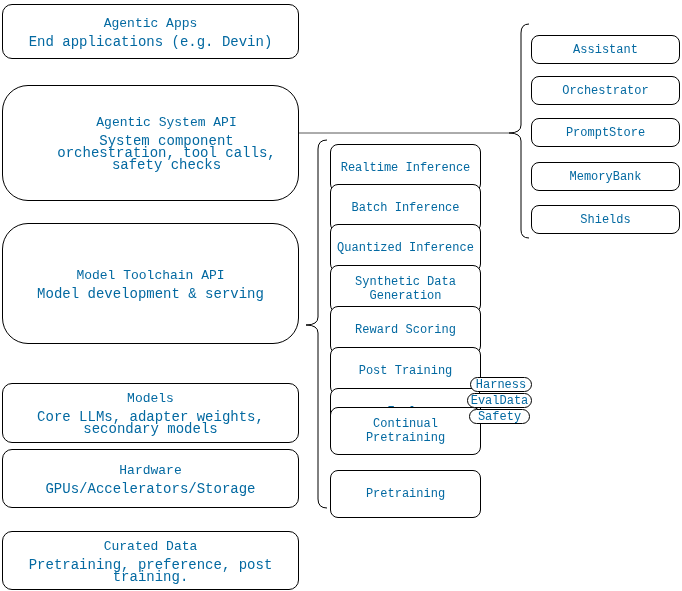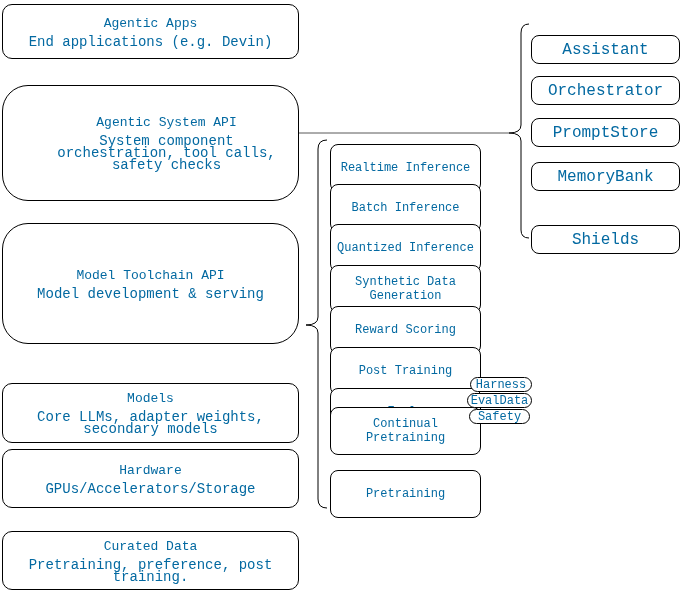"Assistant" .rbox { font-size: 16px -> 12px }
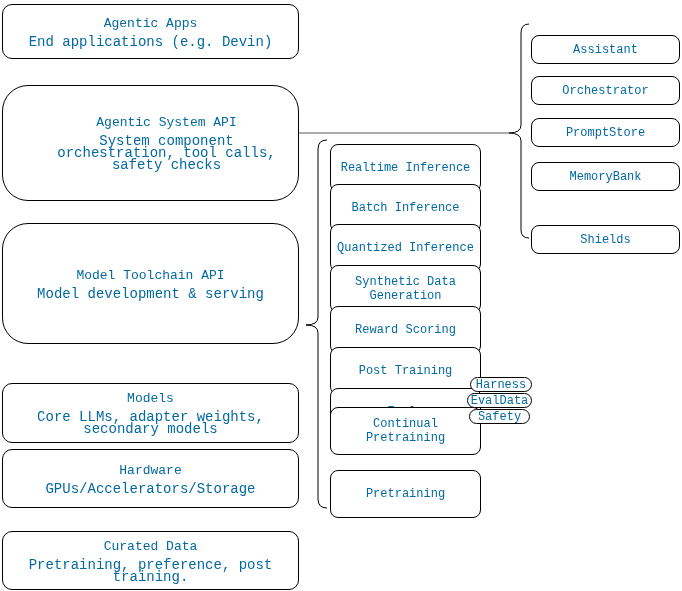"Shields" div.node { margin-top: 20px -> none }
